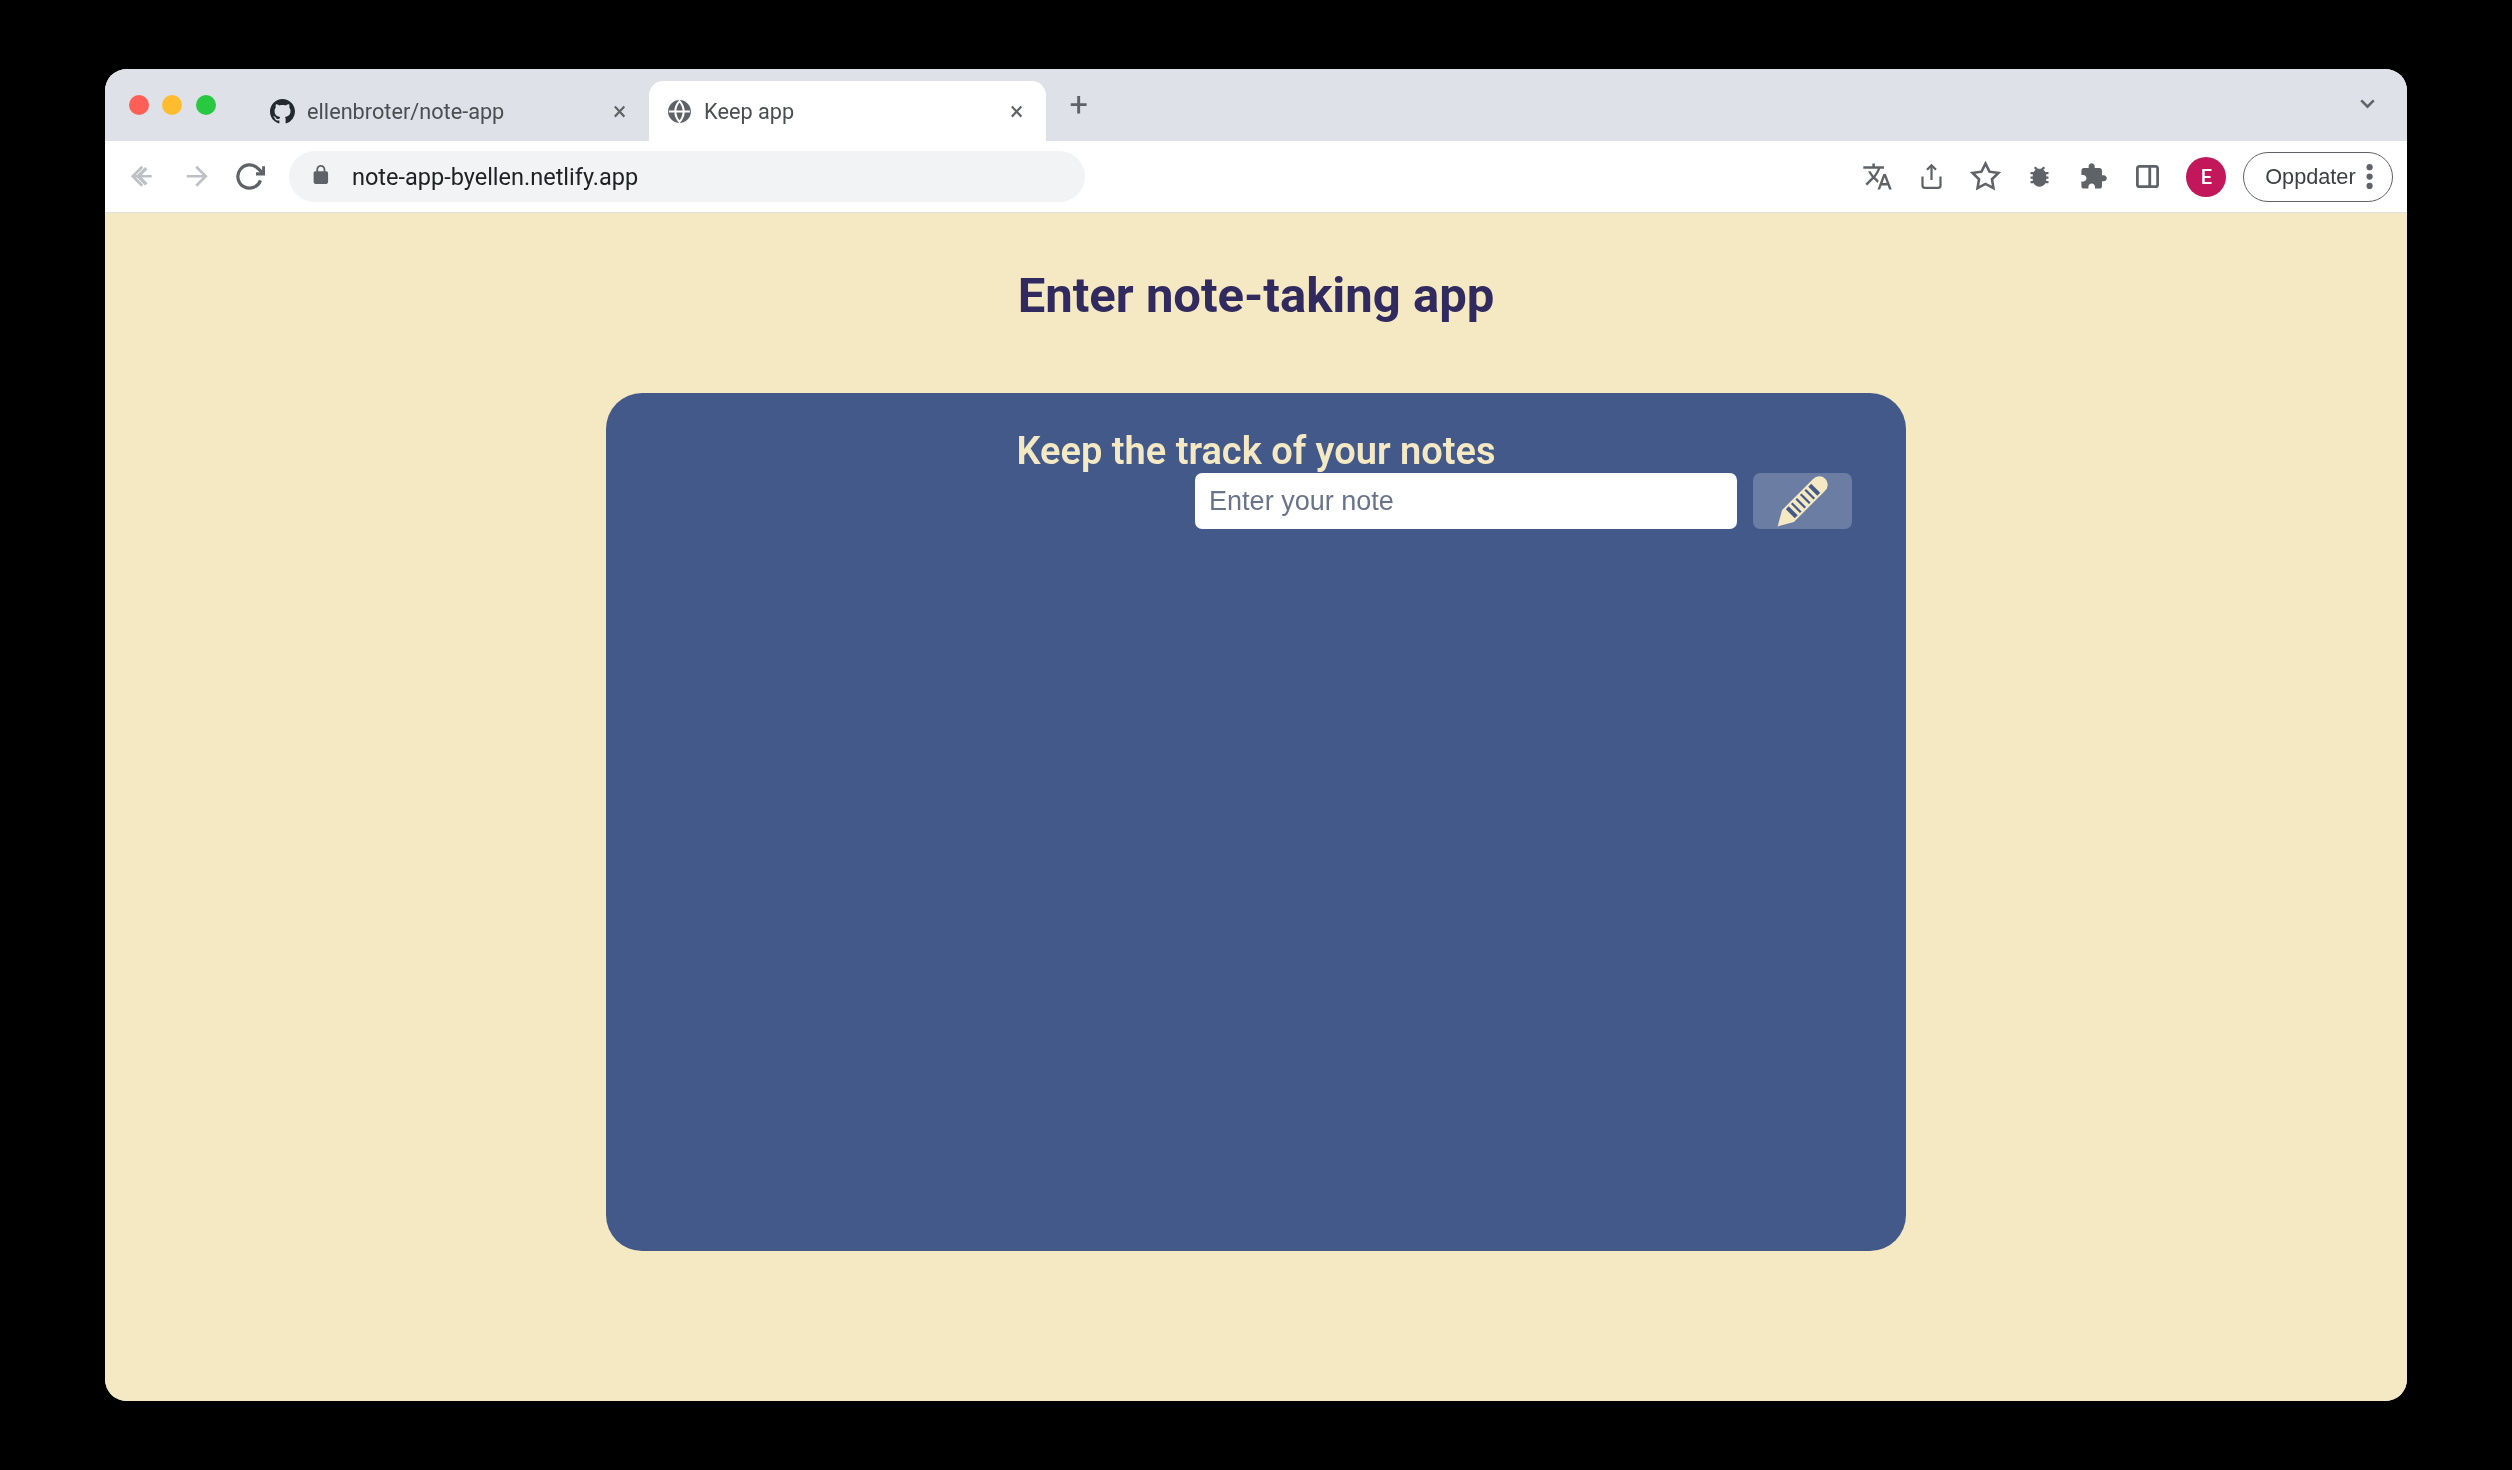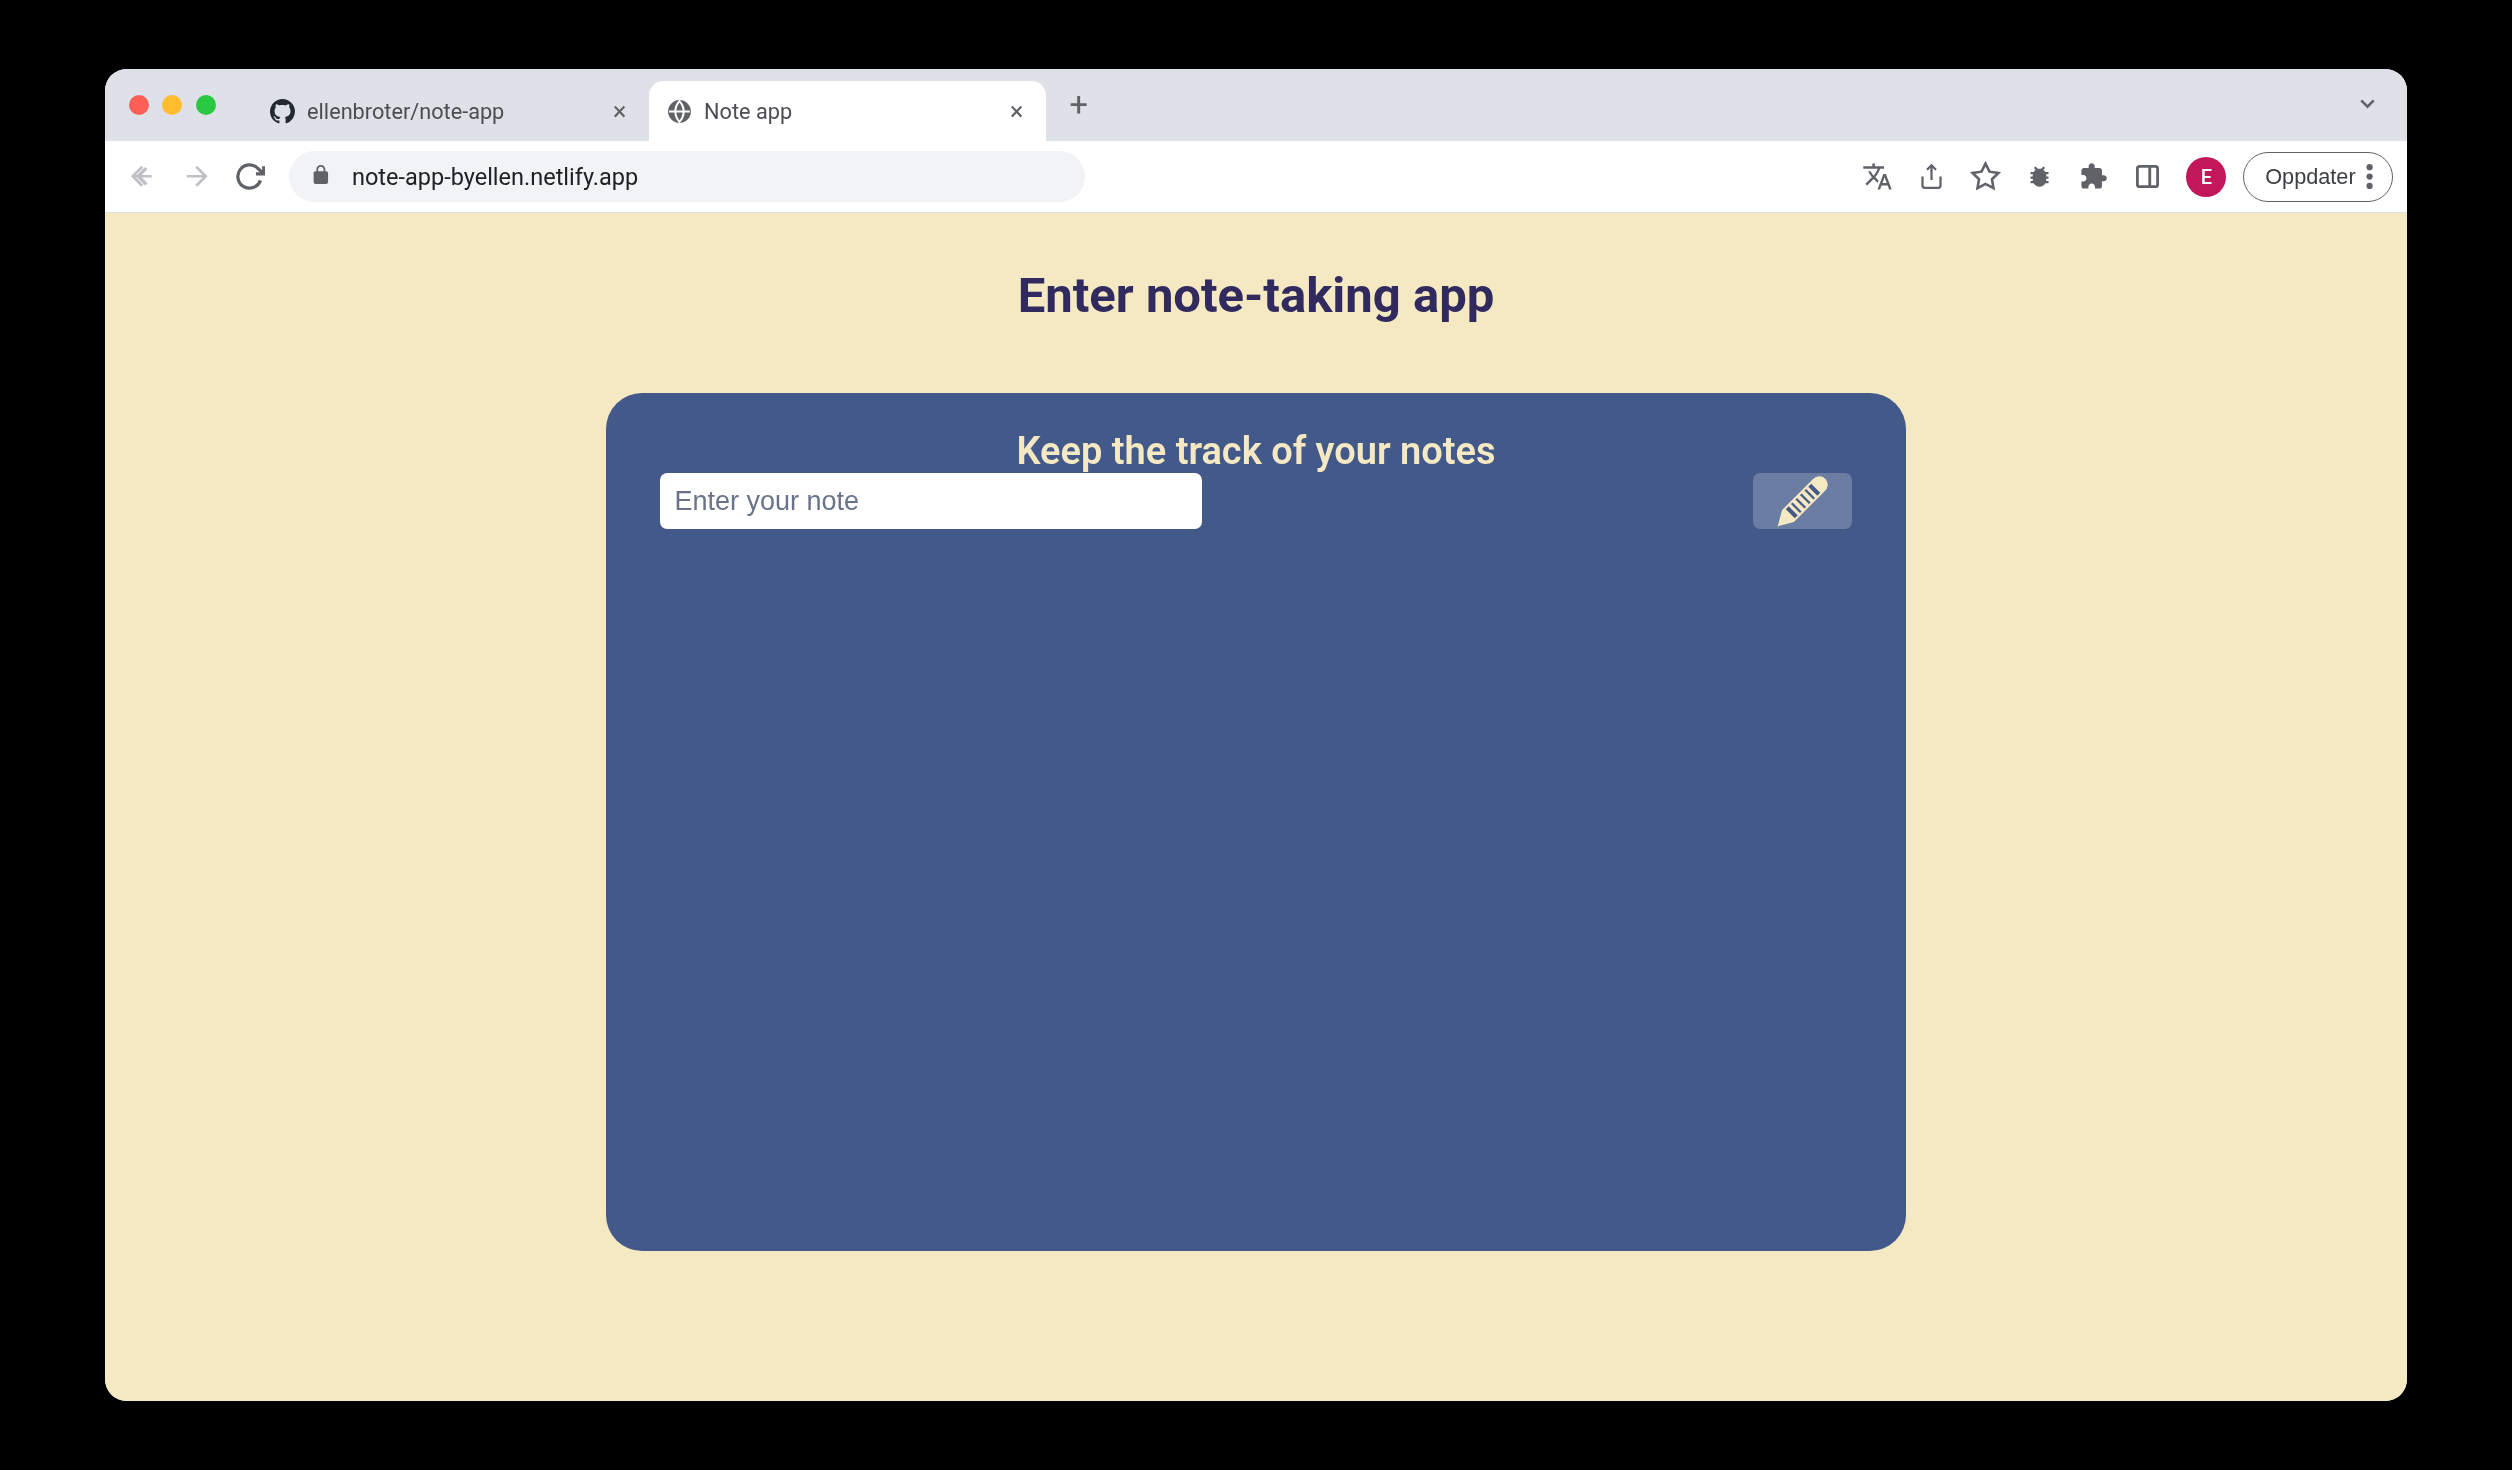"Note app" span.tab-title { text: Note -> Keep }
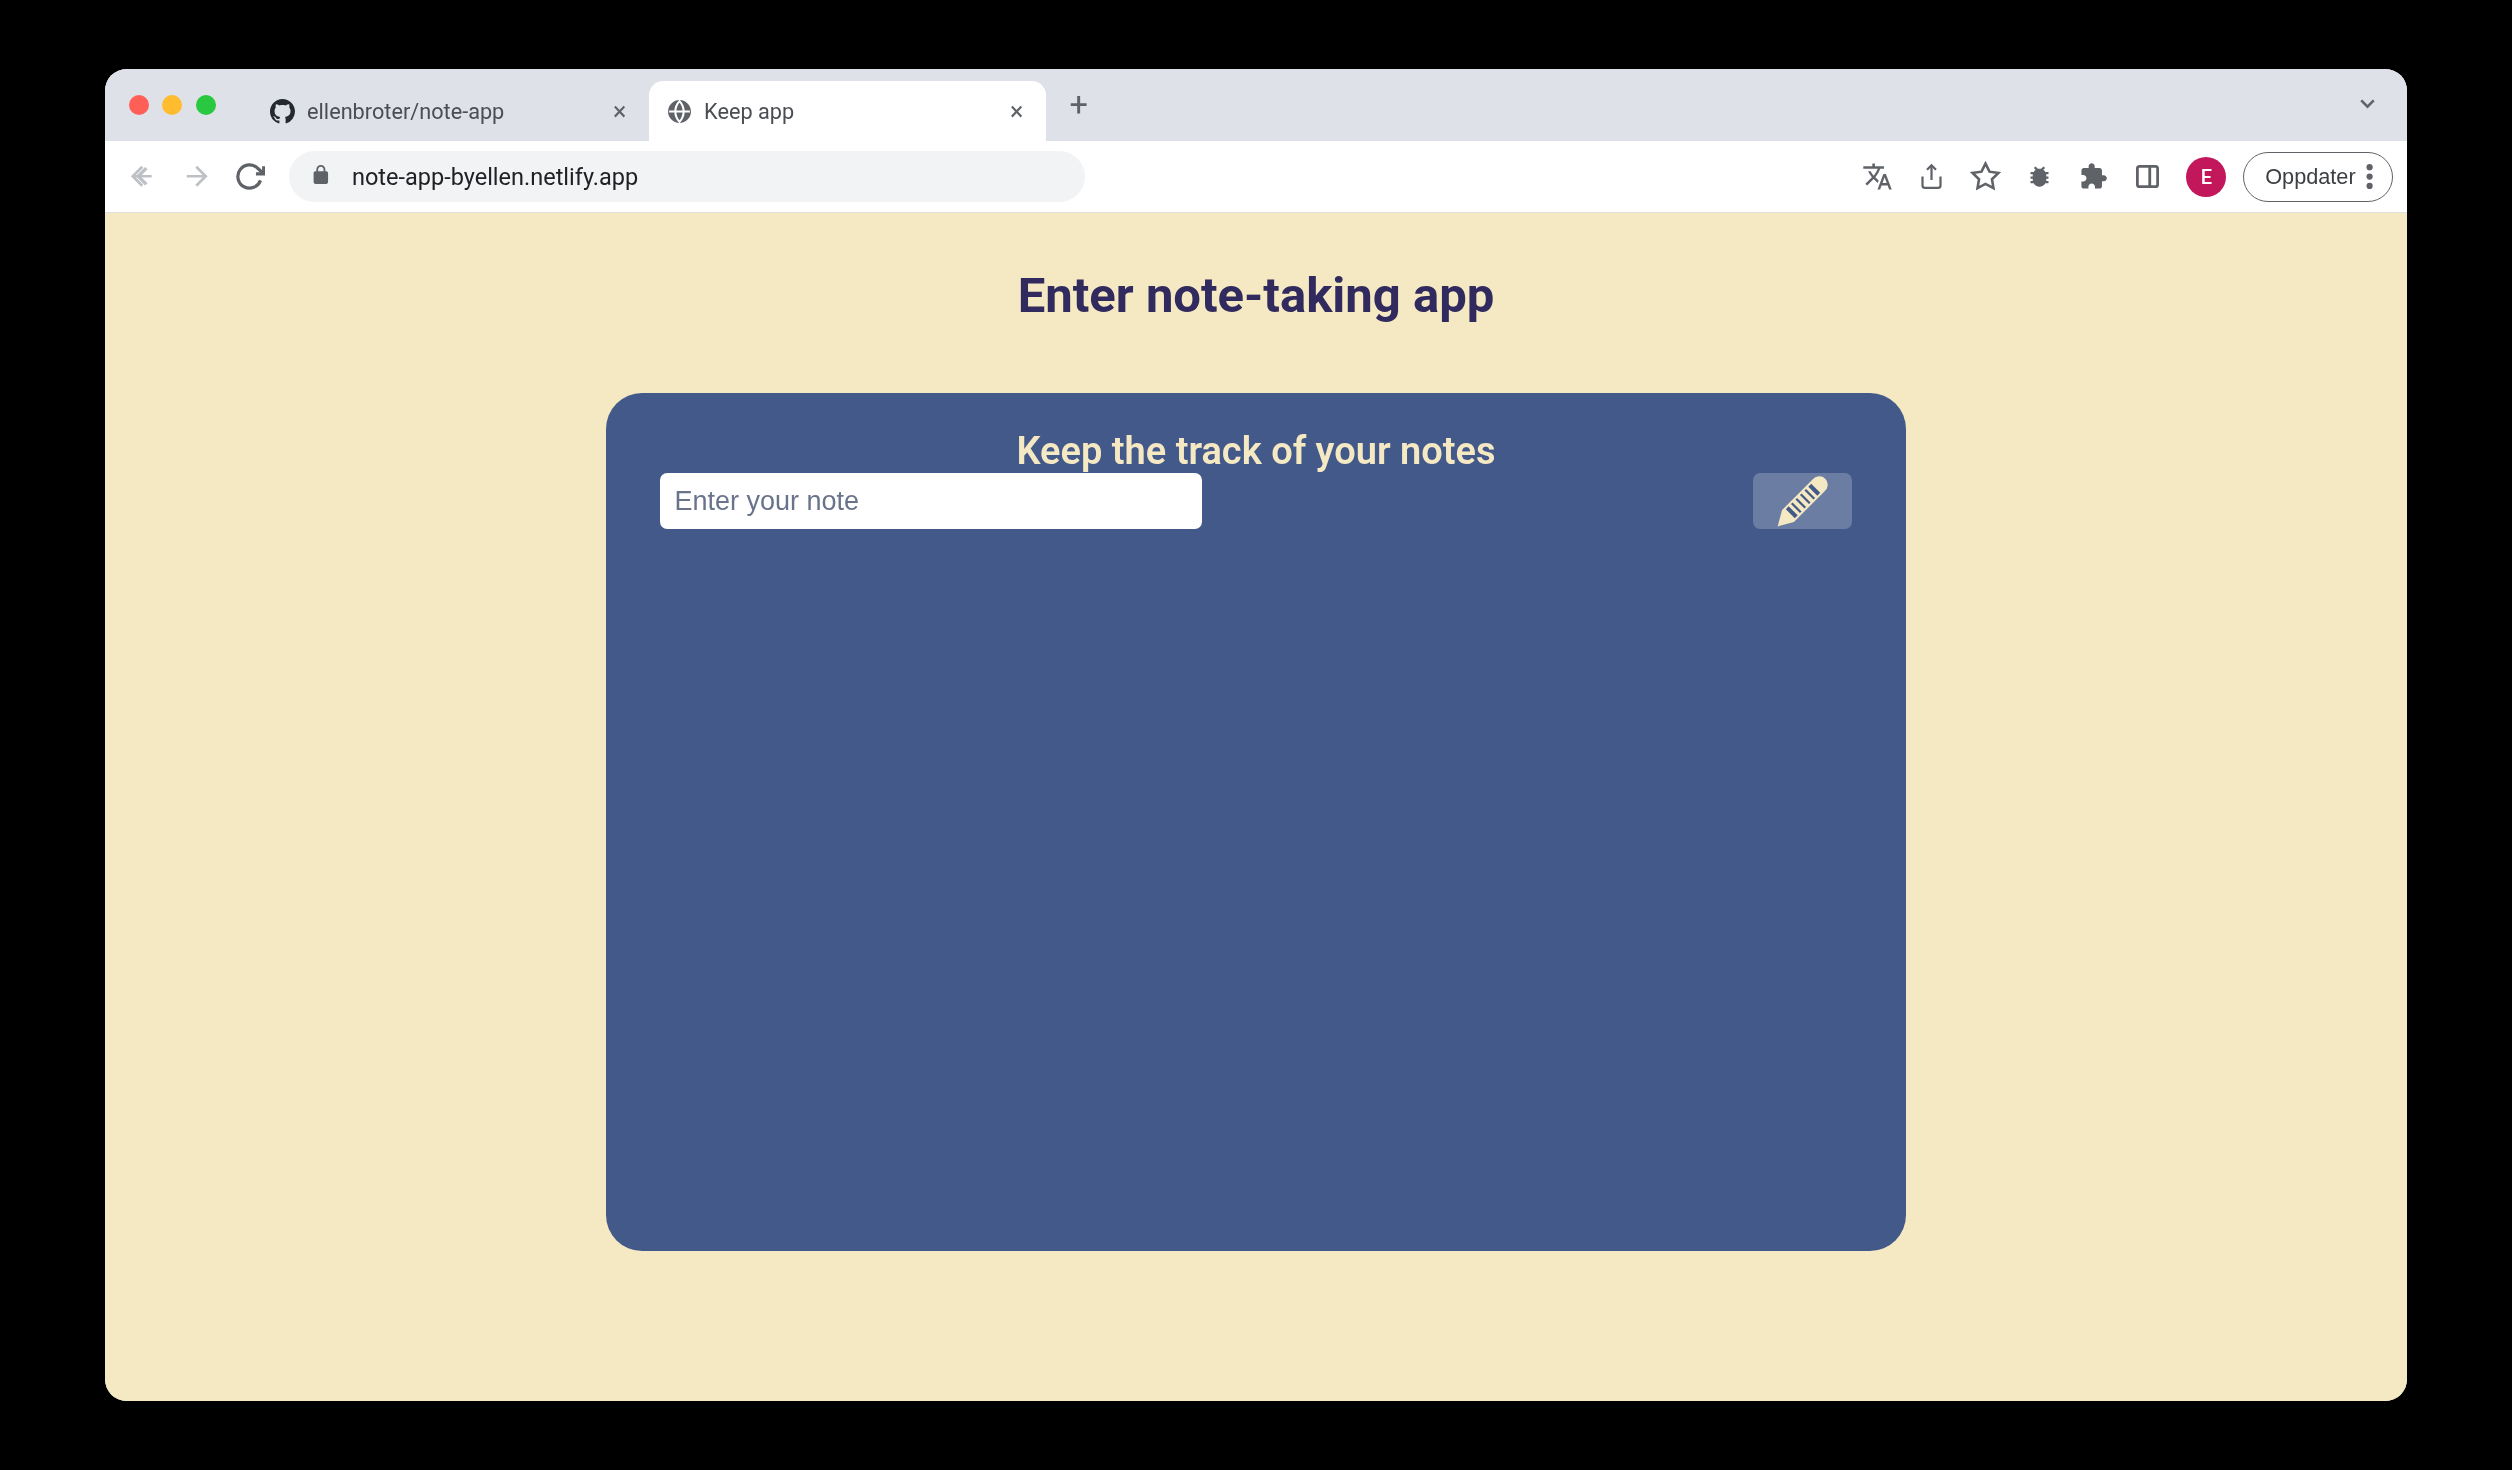"Enter your note" .input-row { justify-content: space-between -> flex-end }
